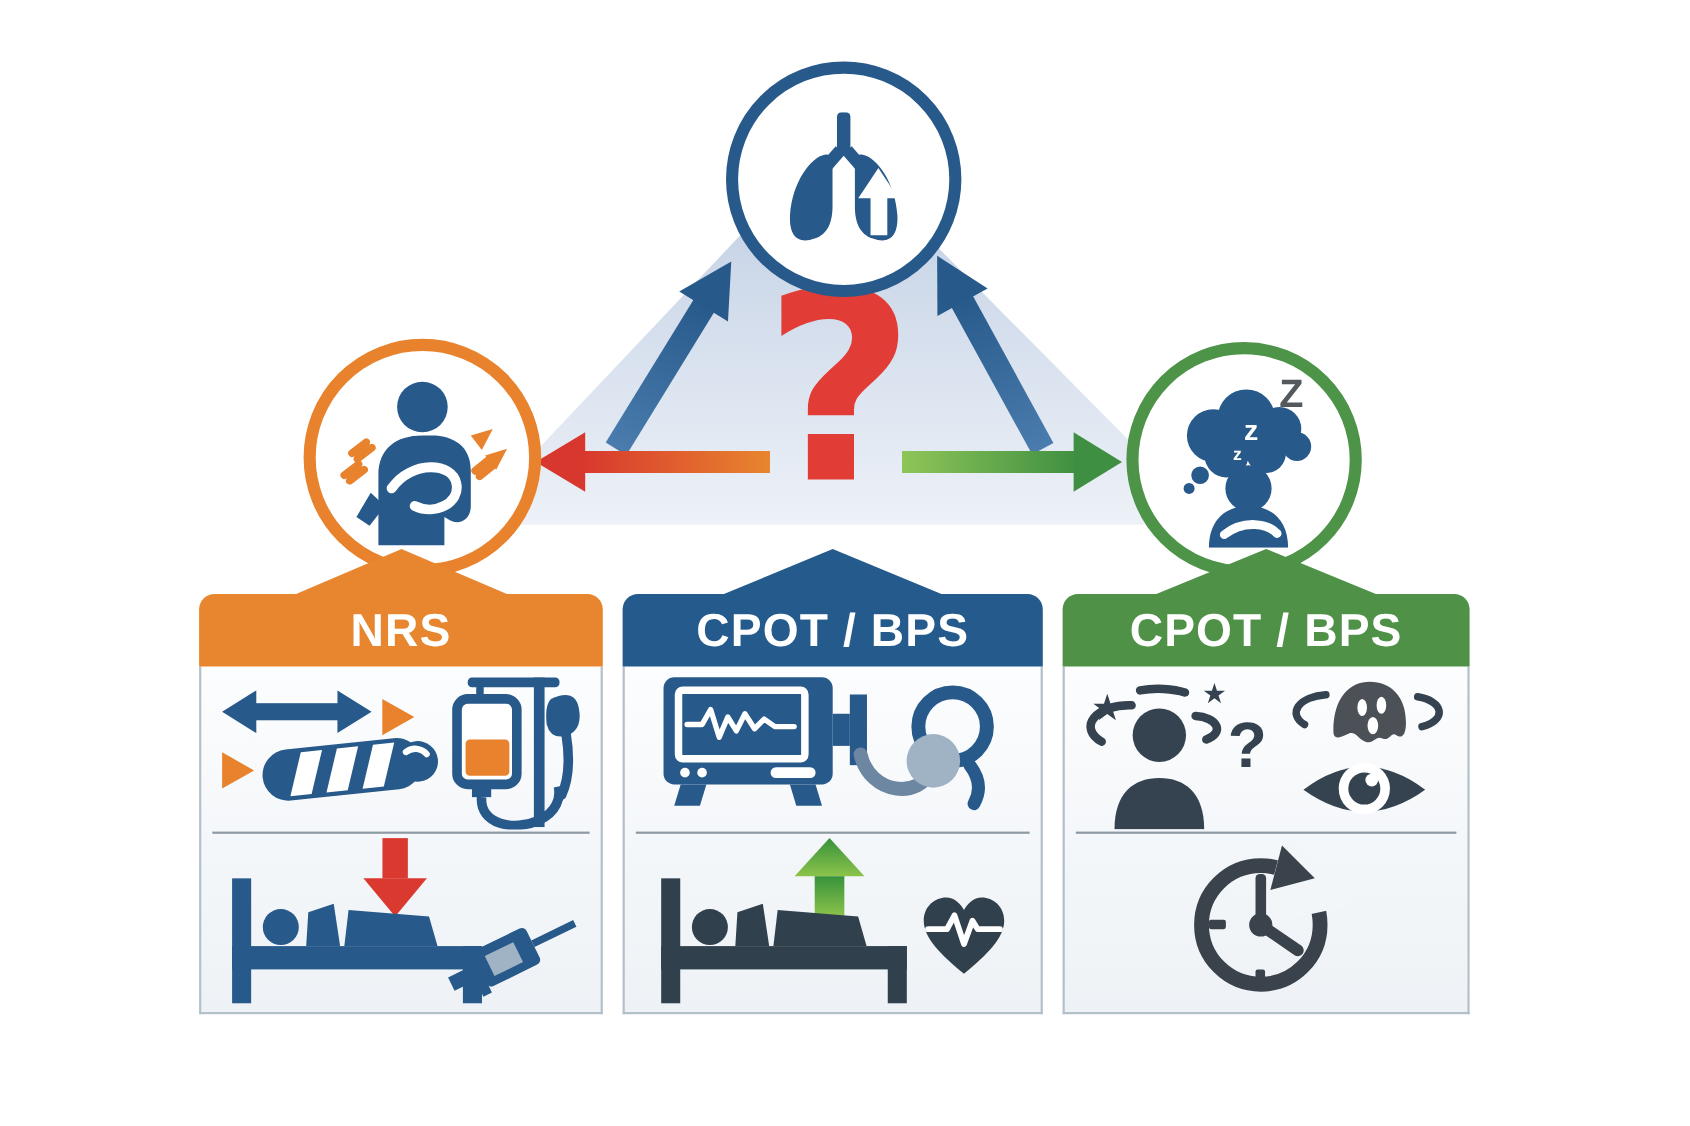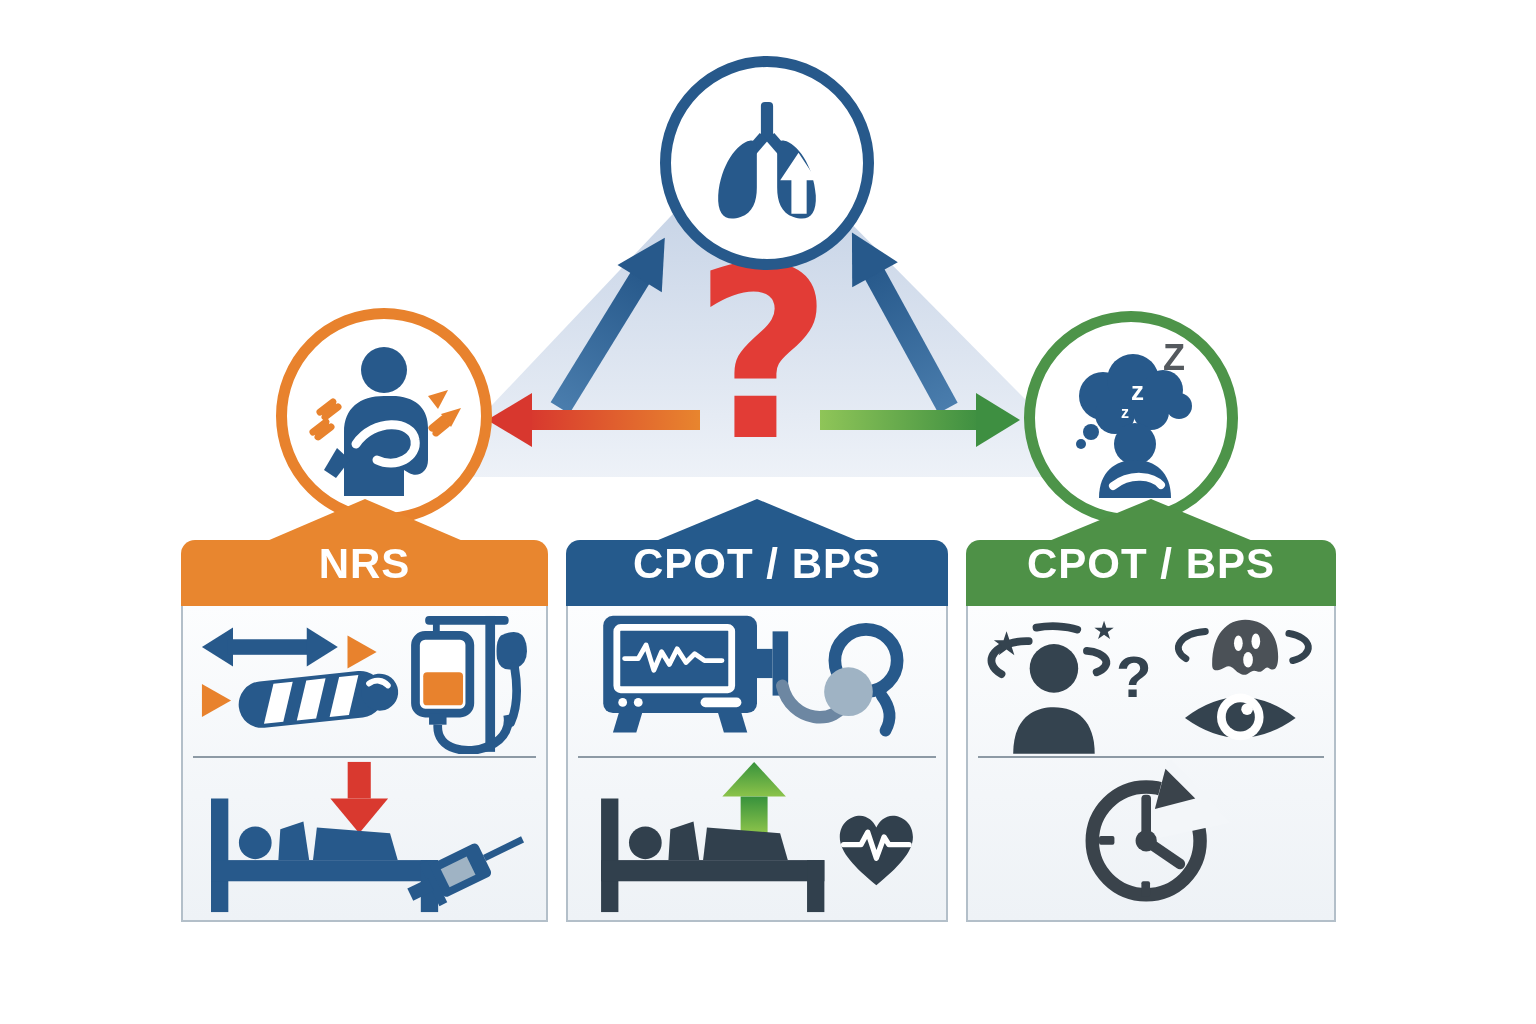"NRS" .panel-header { align-items: none -> center }
